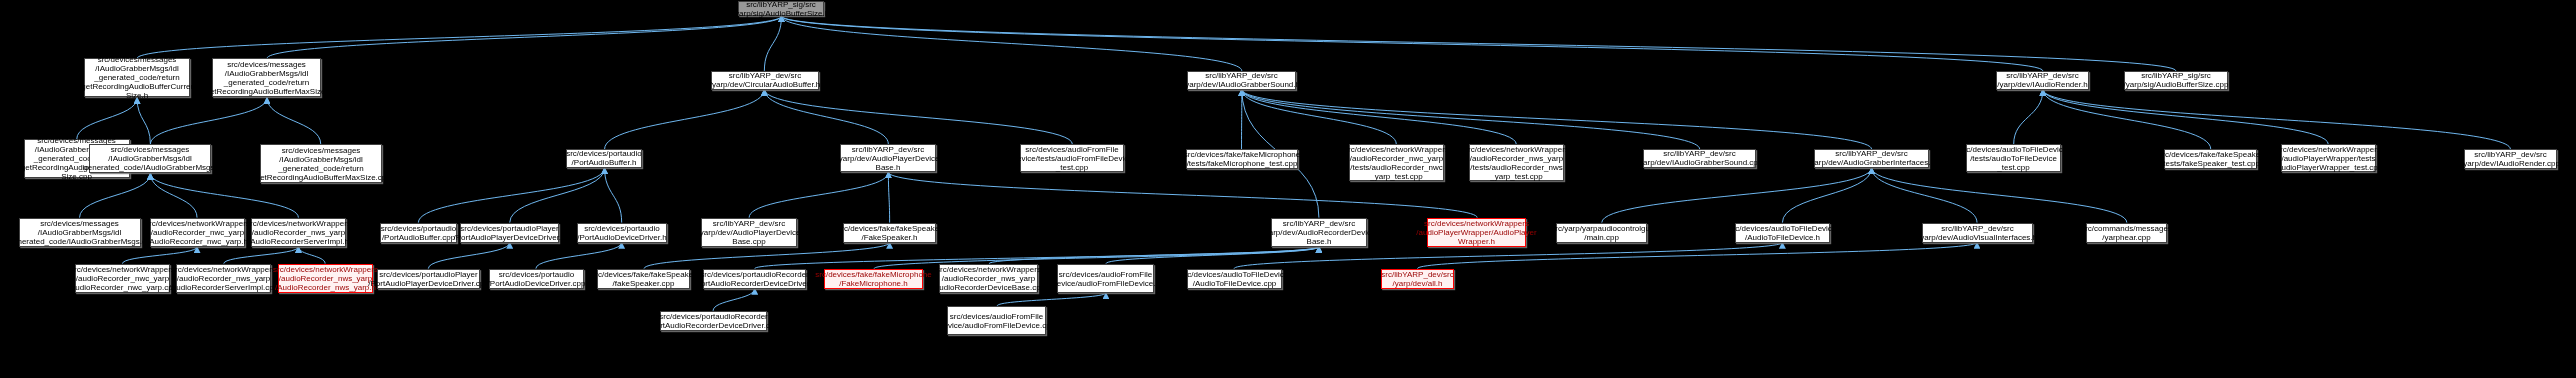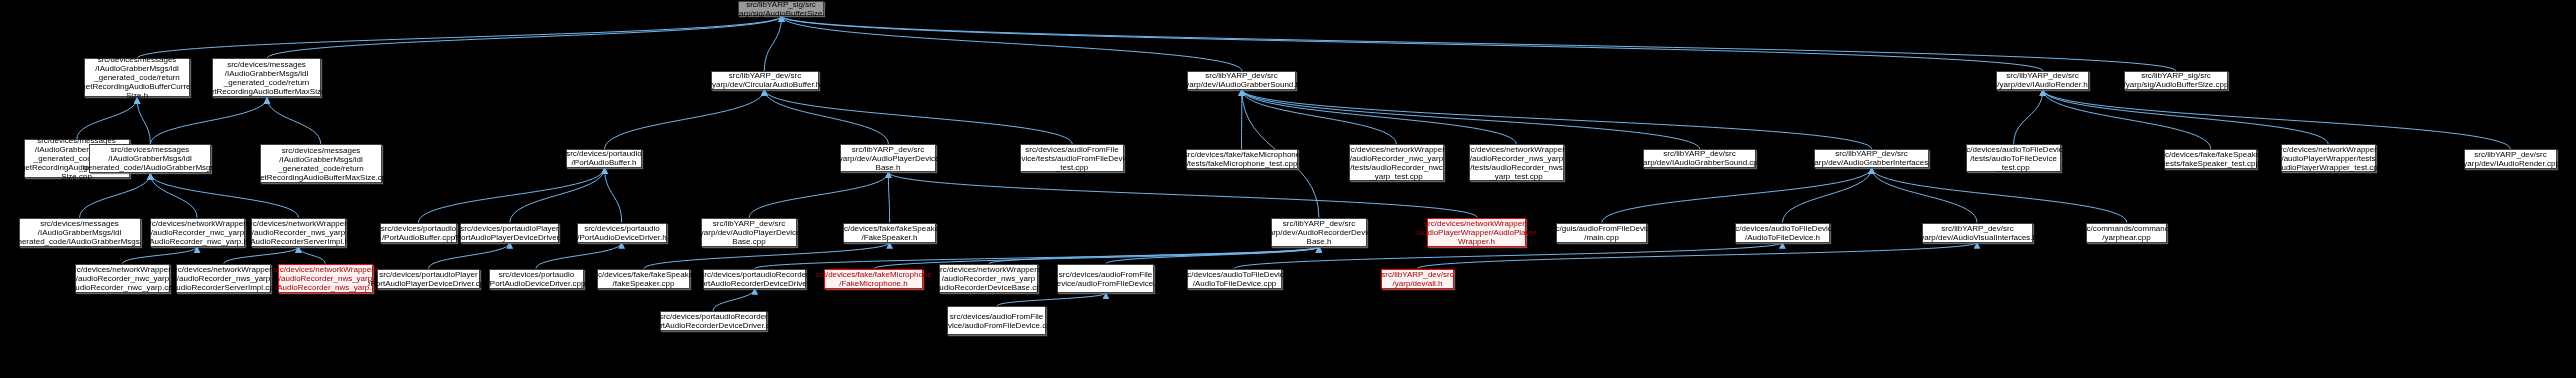"src/guis/audioFromFileDevice" div.node { text: src/guis/audioFromFileDevice -> src/yarp/yarpaudiocontrolgui }
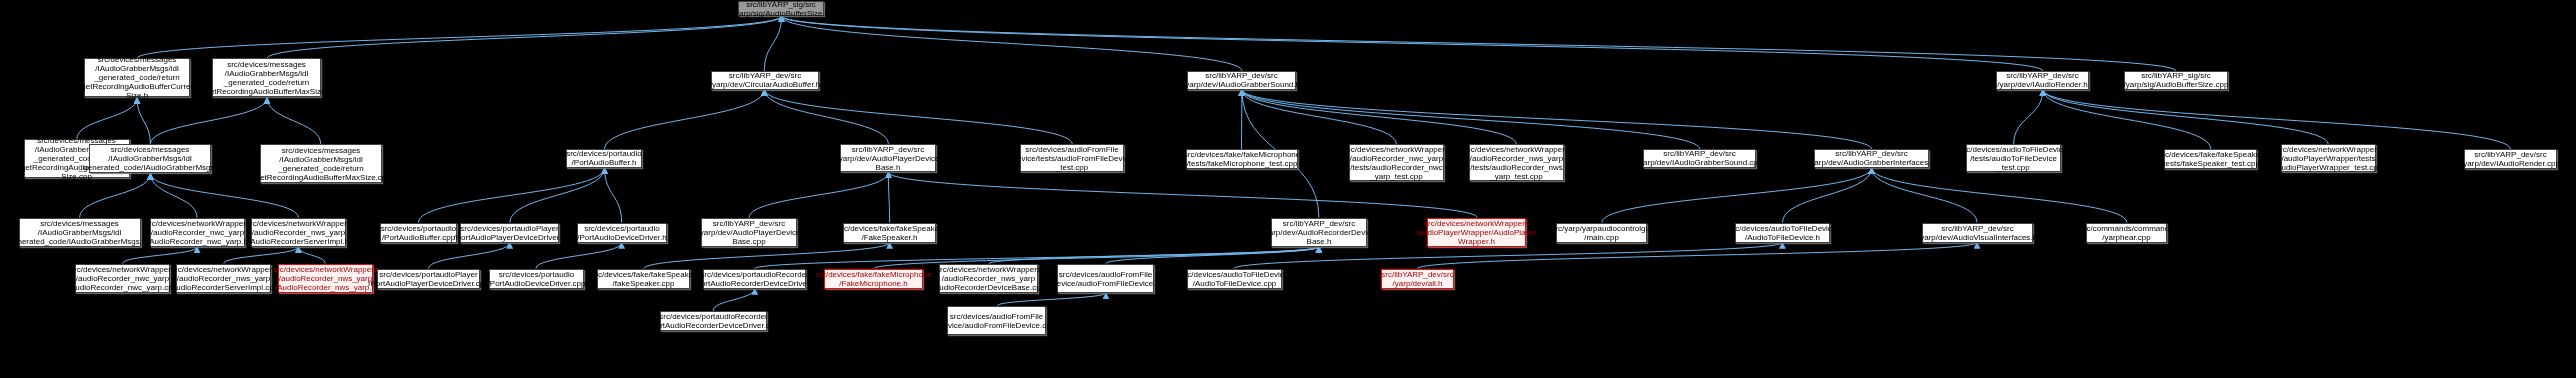"src/commands/commands" div.node { text: src/commands/commands -> src/commands/messages }
